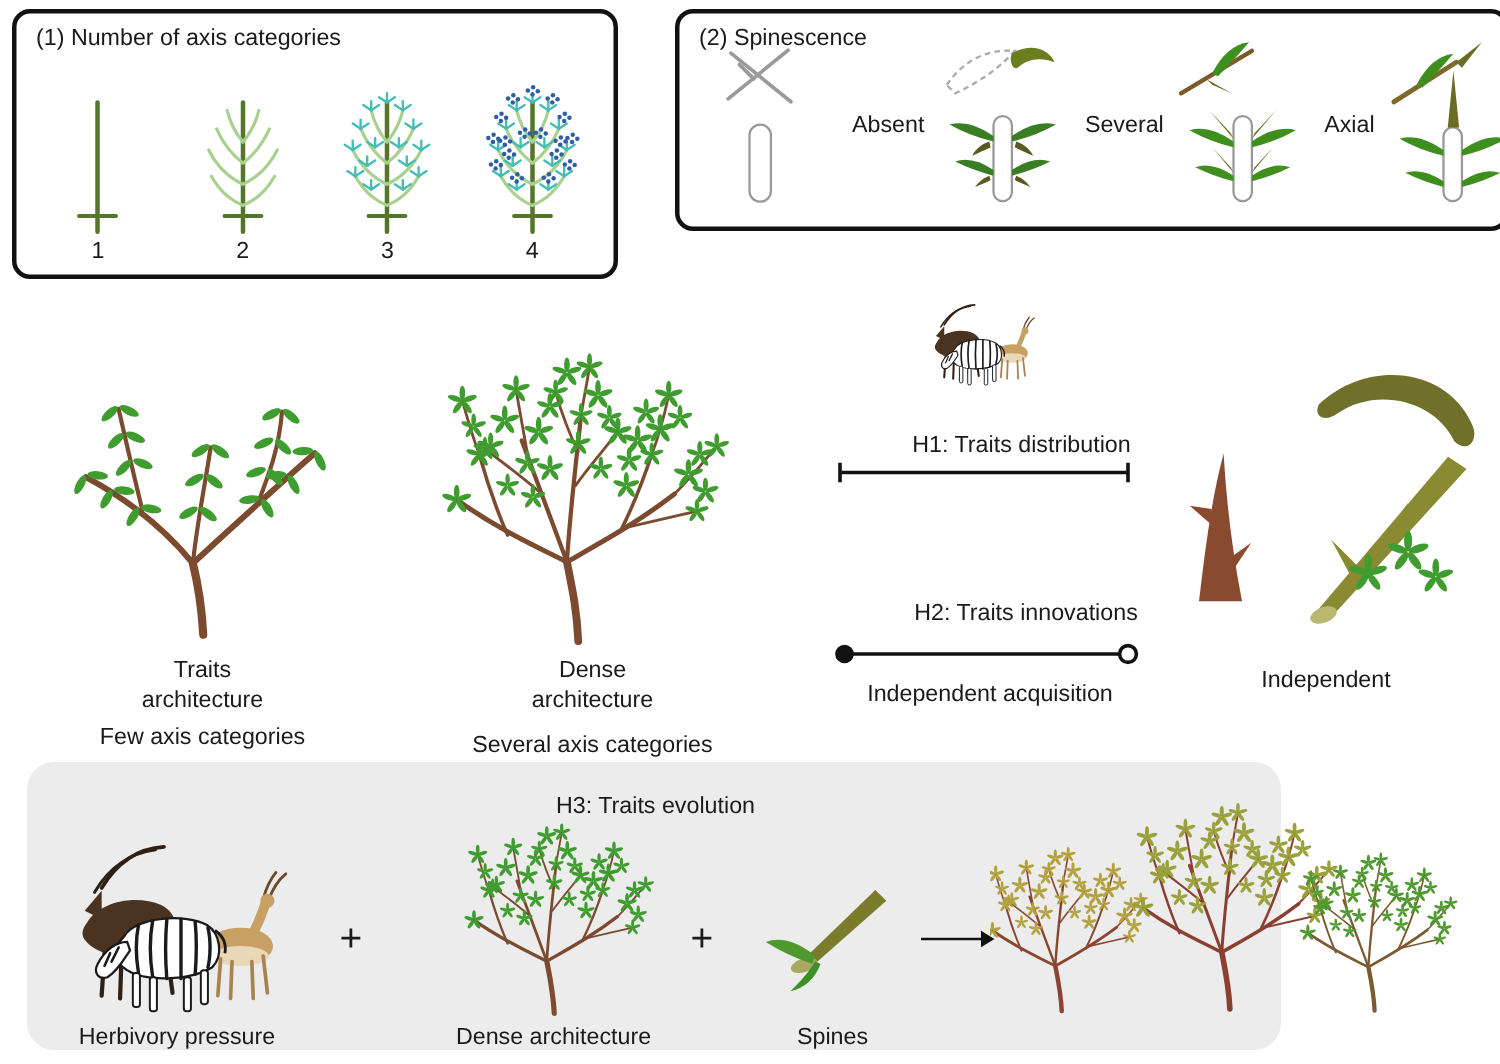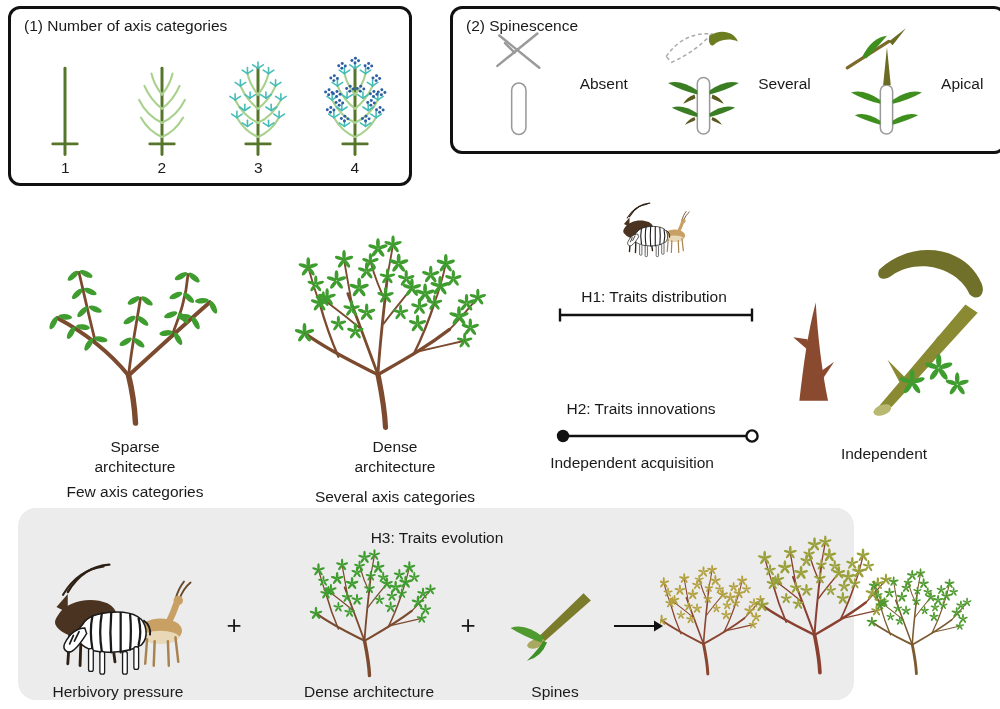"Axial" div.sp-col { html: none -> <div> <svg> <use></use> </svg> <div>Axial</div> </div> }
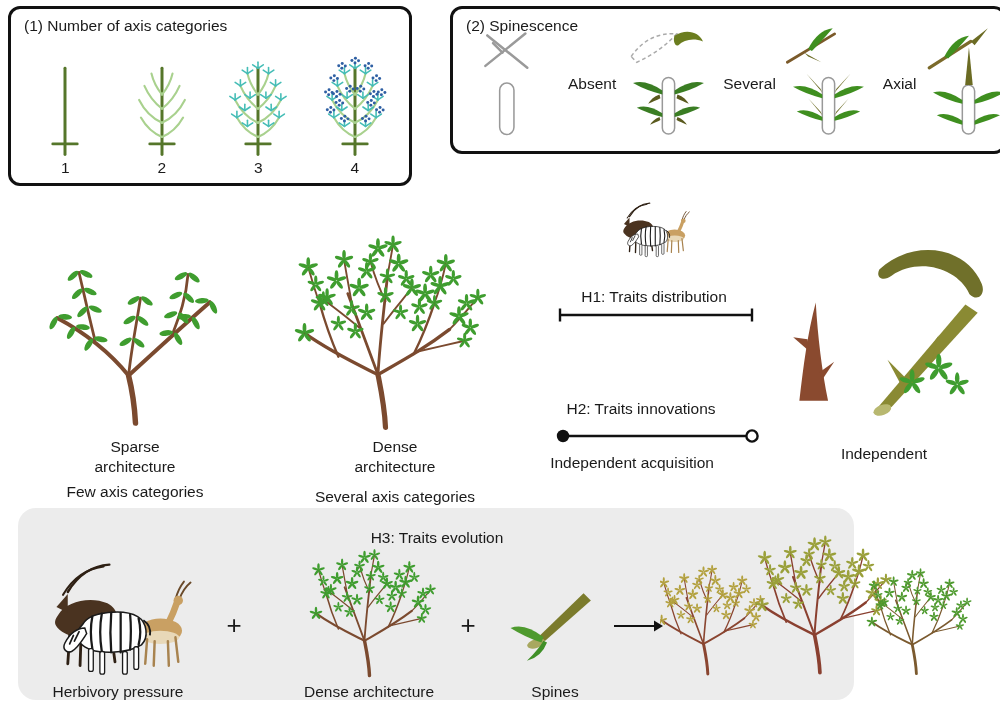"H1: Traits distribution" div.lbl { left: 544px -> 571px }
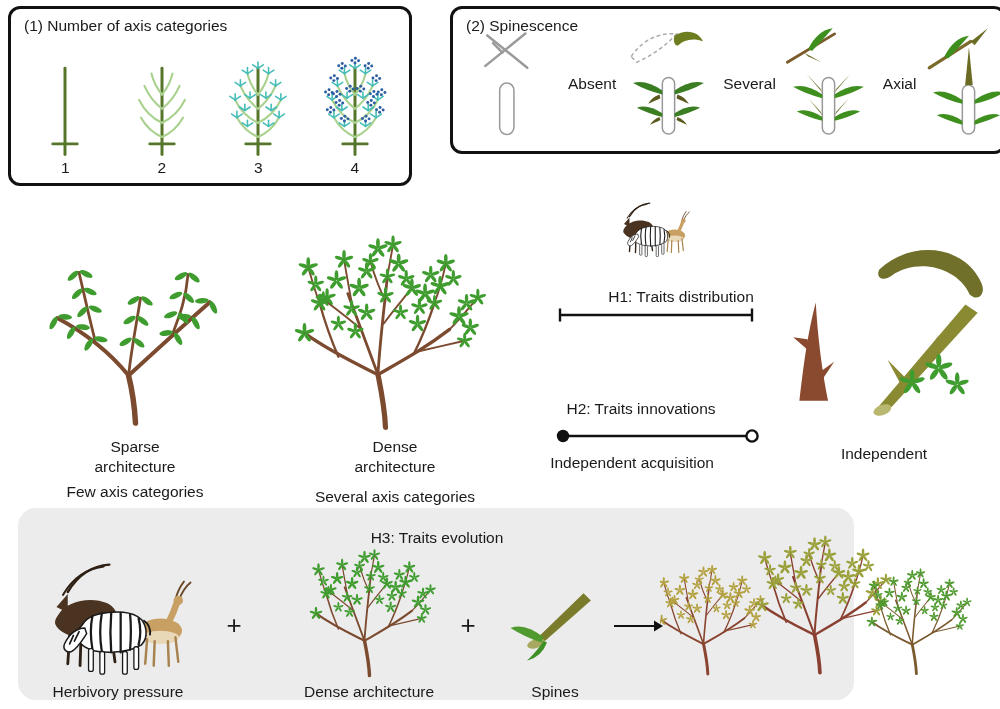"H2: Traits innovations" div.lbl { left: 531px -> 574px }
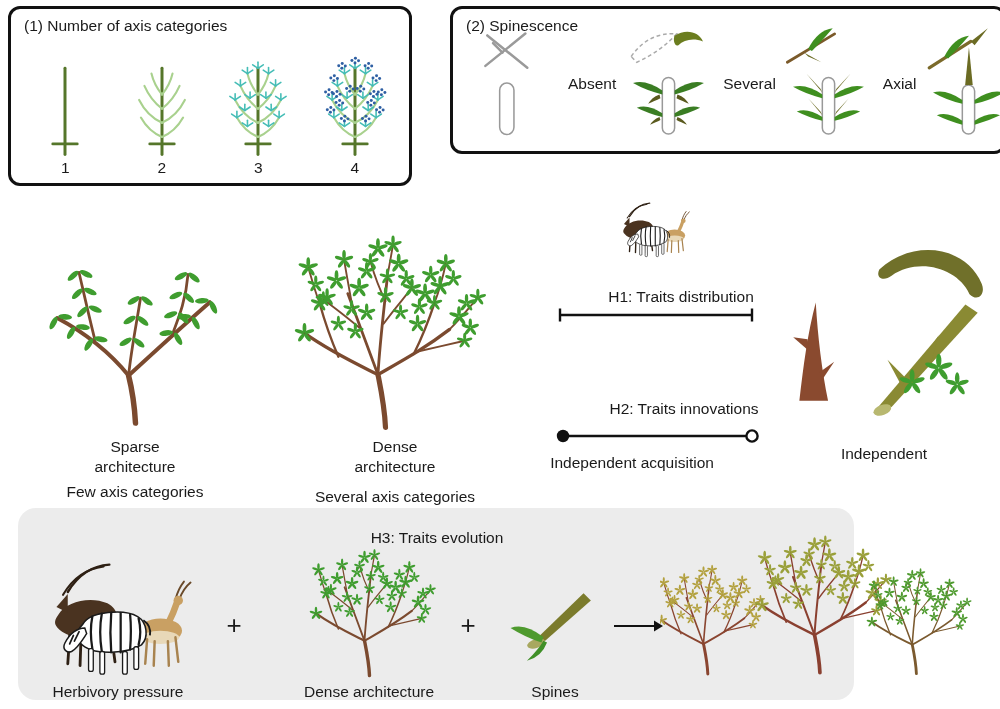"Sparse architecture" div.lbl { text: Sparse -> Traits }
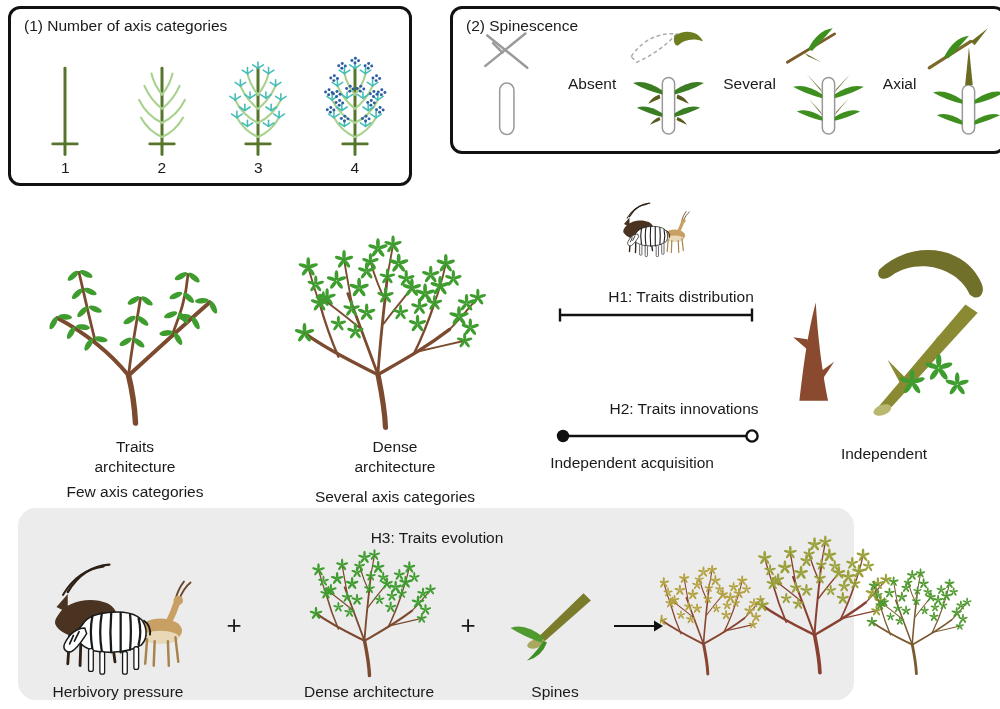"Independent acquisition" div.lbl { left: 522px -> 550px }
